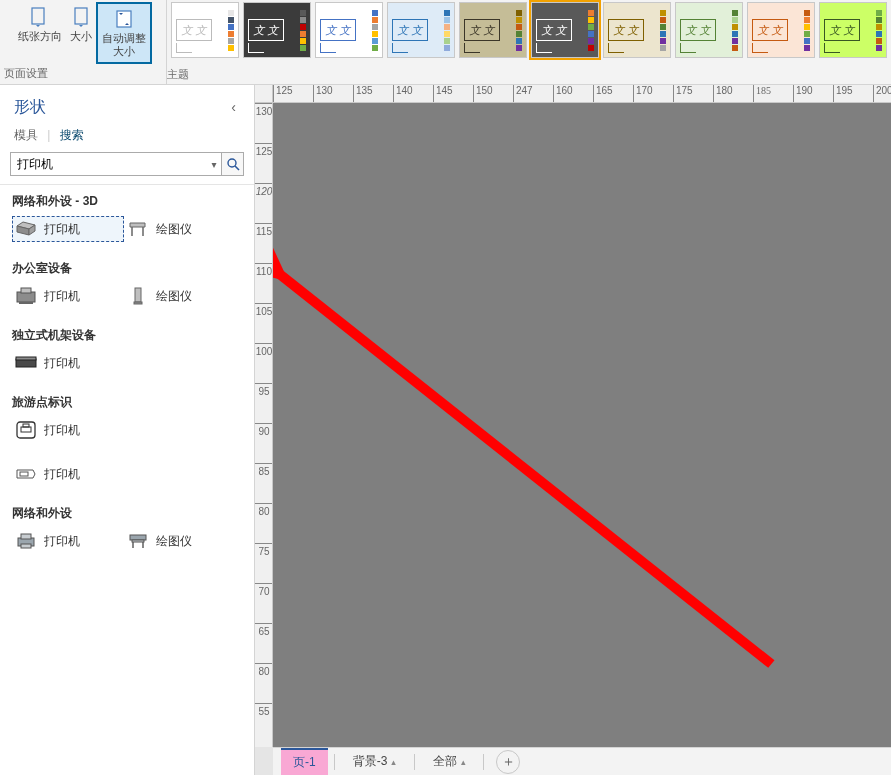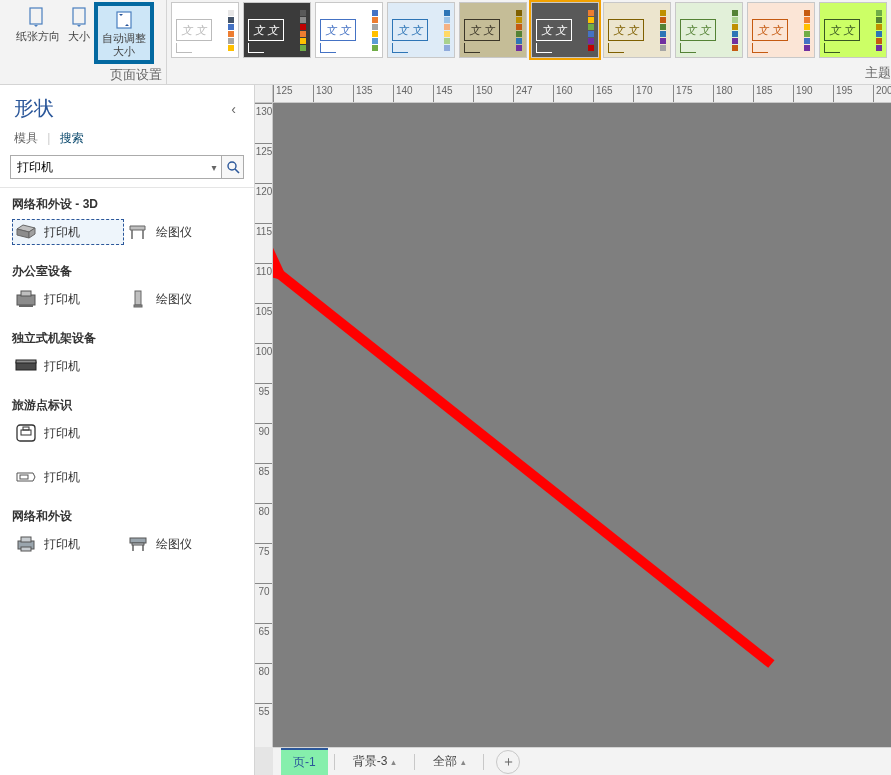"自动调整" .ribbon-btn.active { border: 4px solid #0369a1 -> 2px solid #0369a1 }
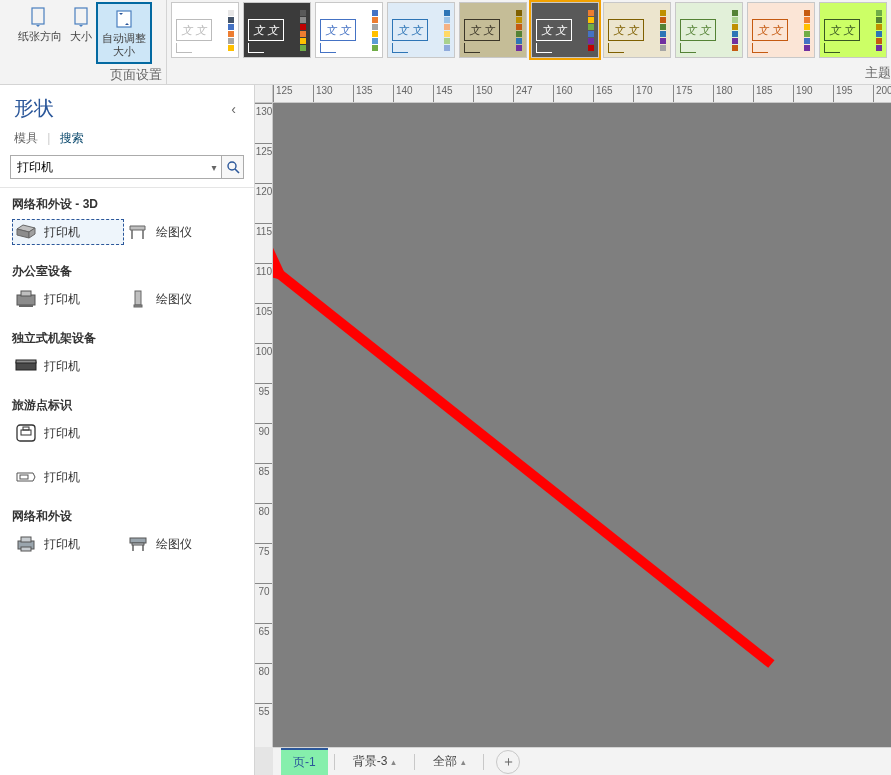"页面设置" .ribbon-group-label { font-size: 13px -> 11px; text-align: right -> left }
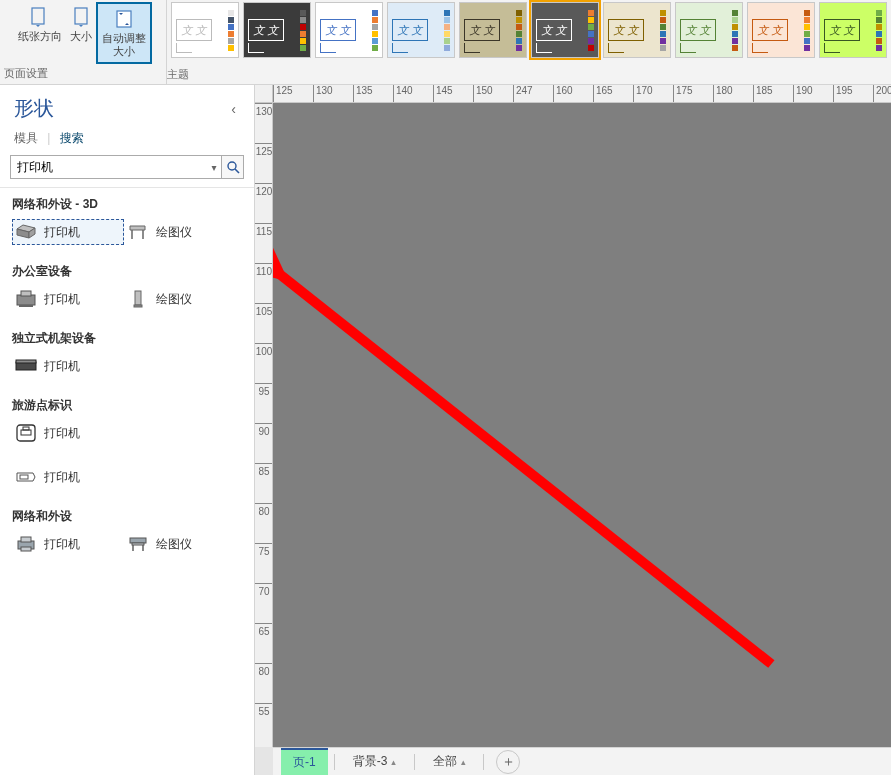"185" div.tick { font-family: none -> Liberation Serif, serif }
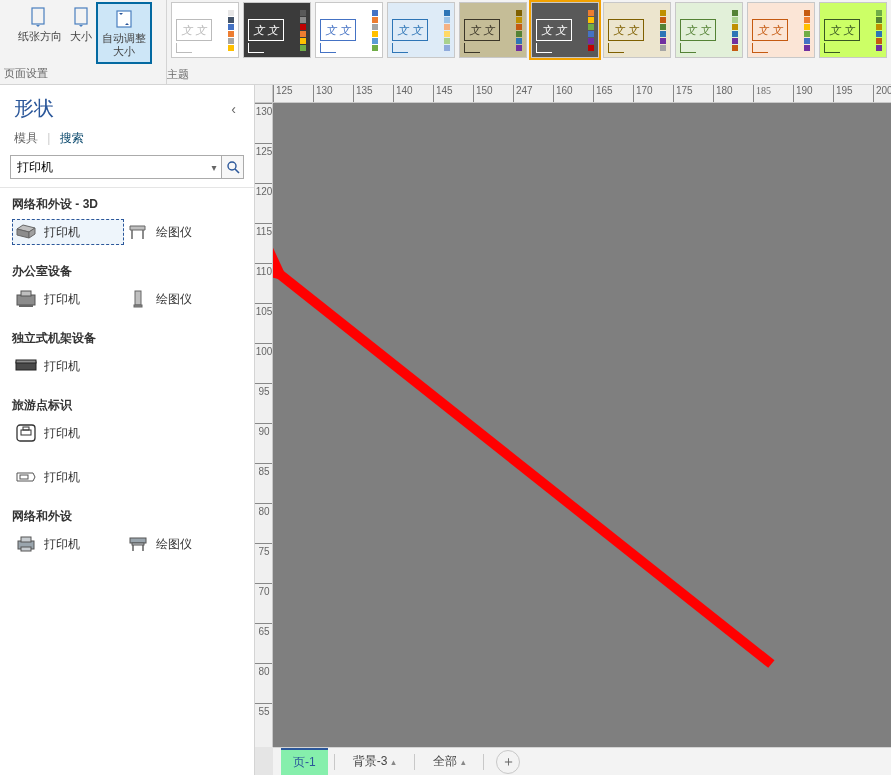"形状" .shapes-title { font-size: 20px -> 16px }
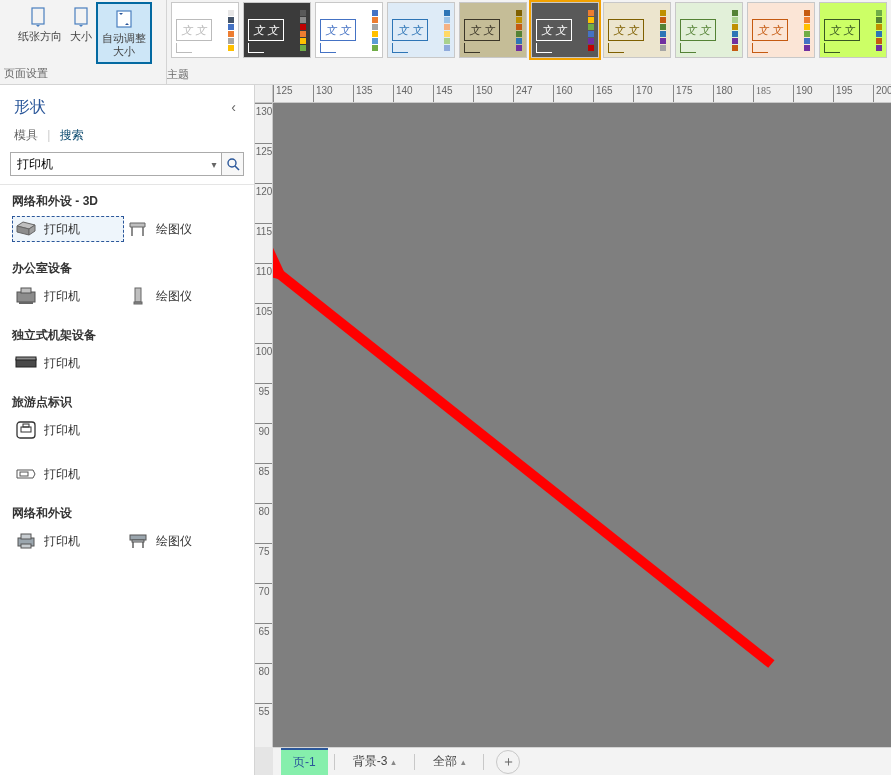"120" div.tick { font-style: none -> italic }
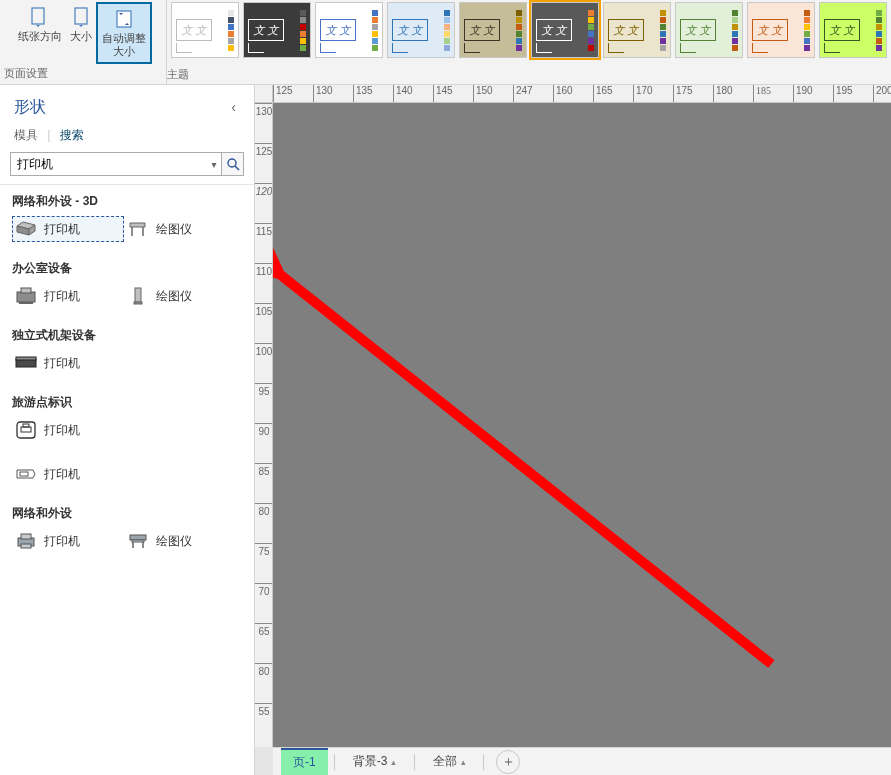"页-1" .page-tab.active { background: #86efac -> #f9a8d4 }
